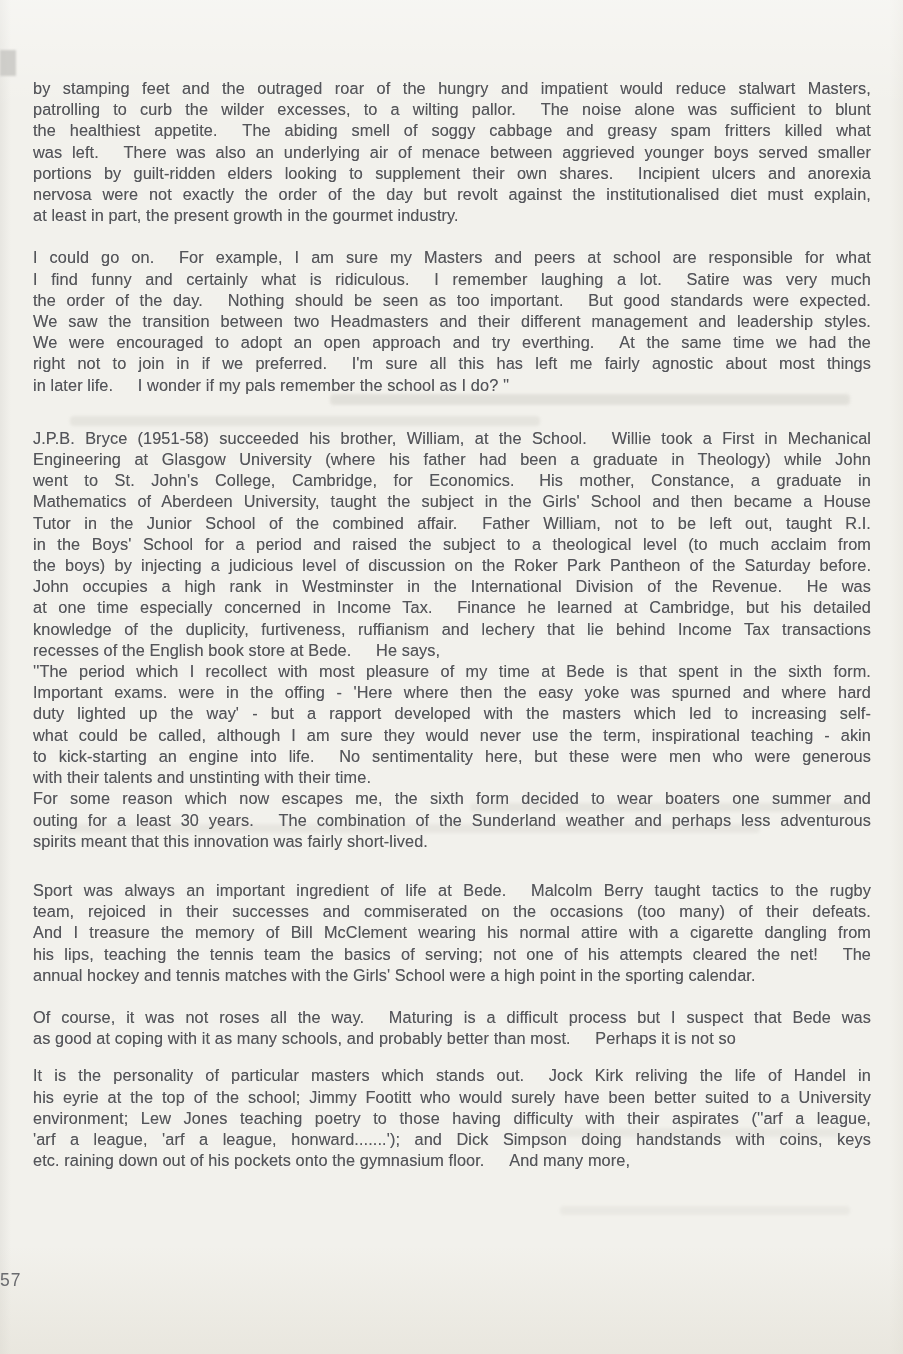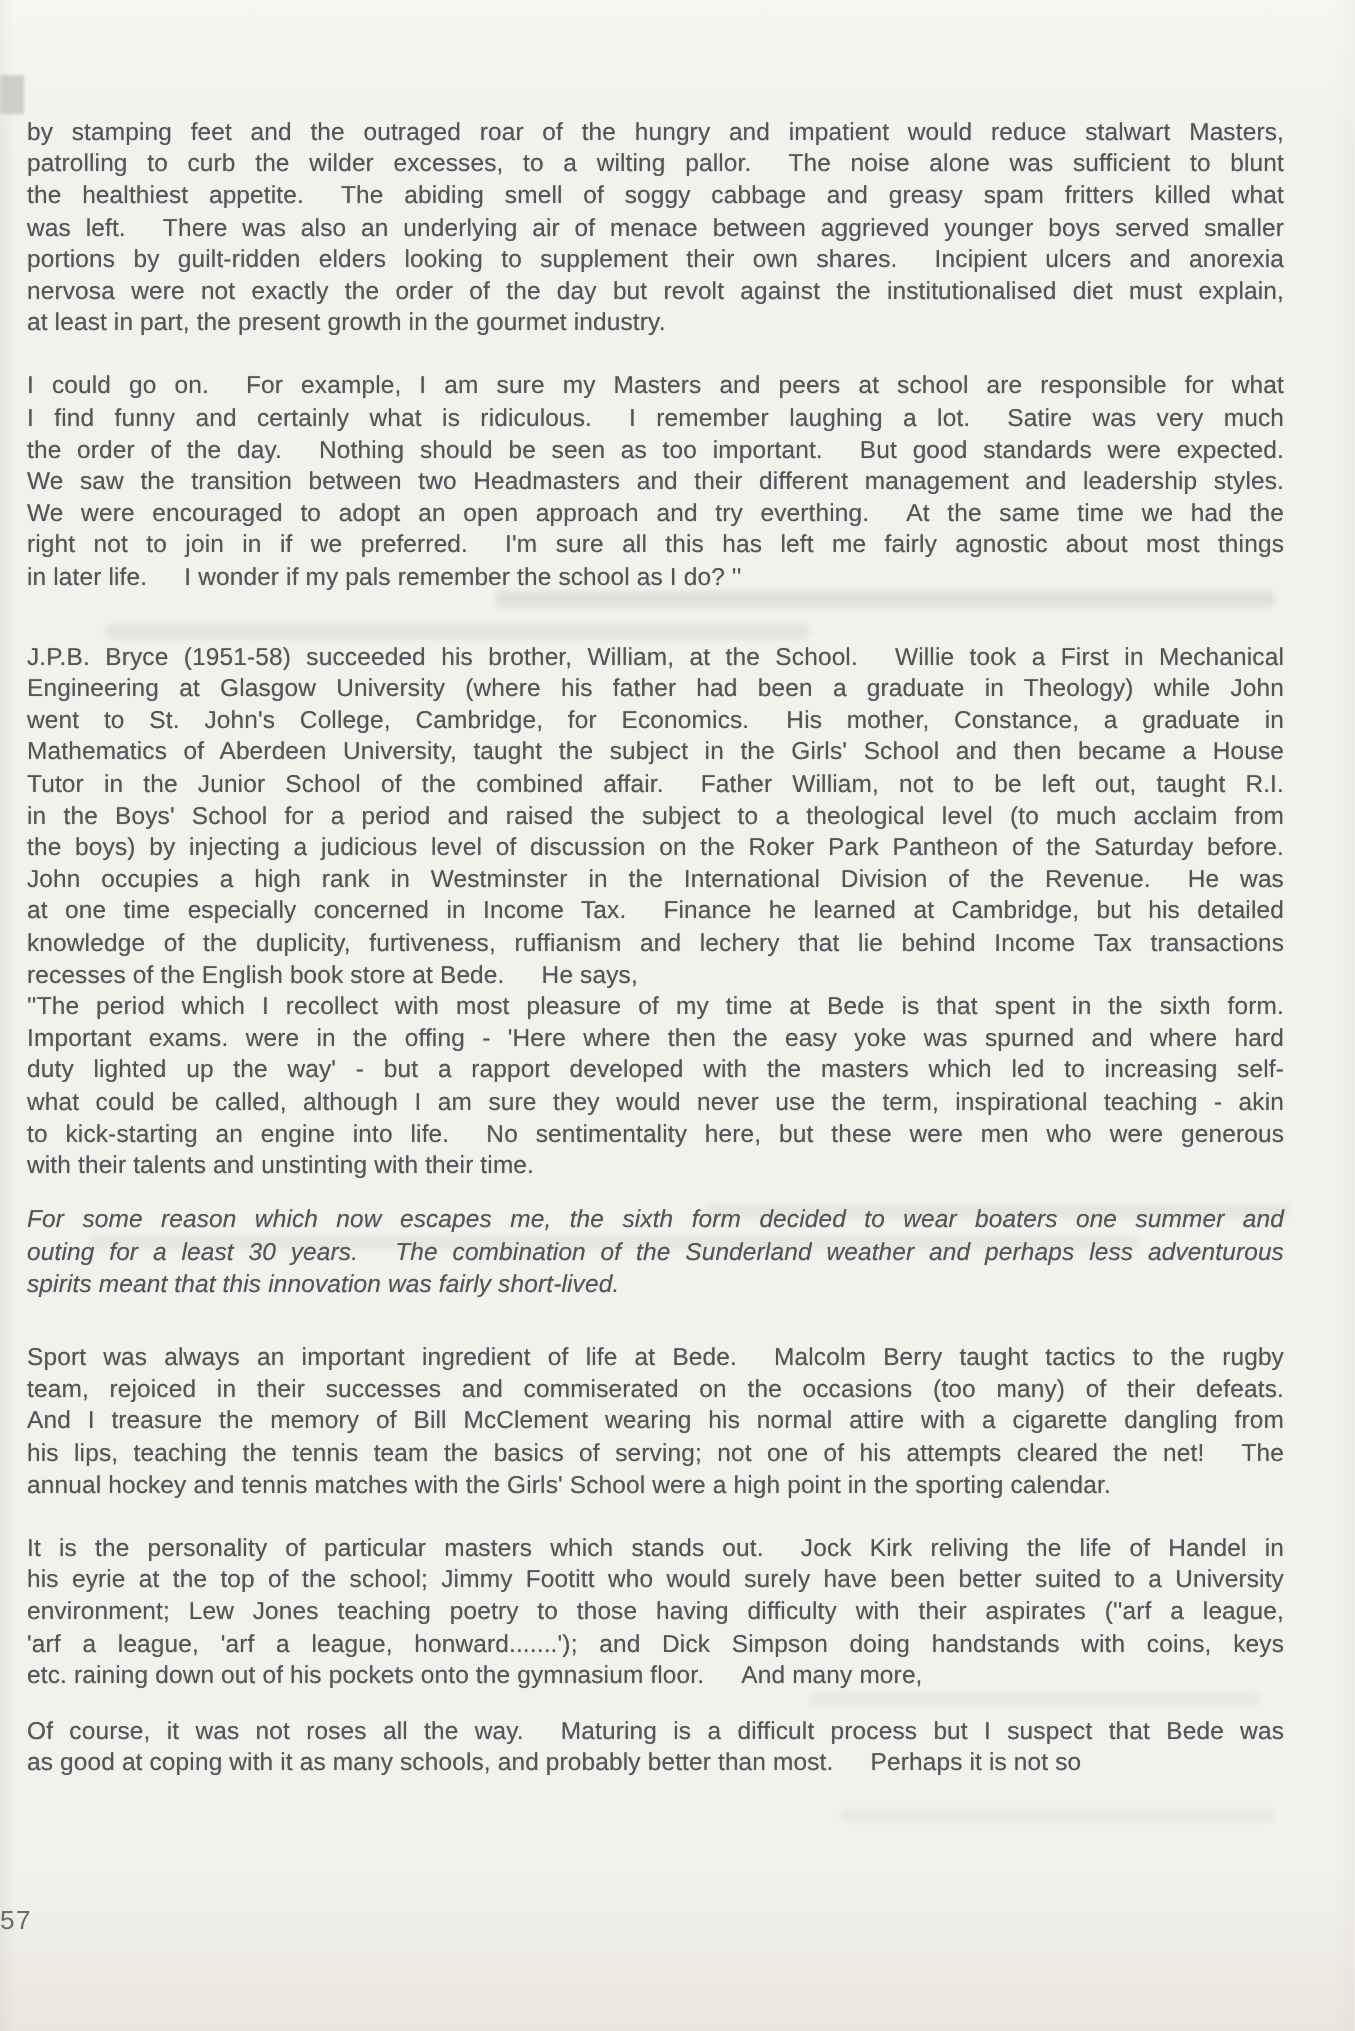"by stamping feet and the" .text-block { left: 18px -> 33px }
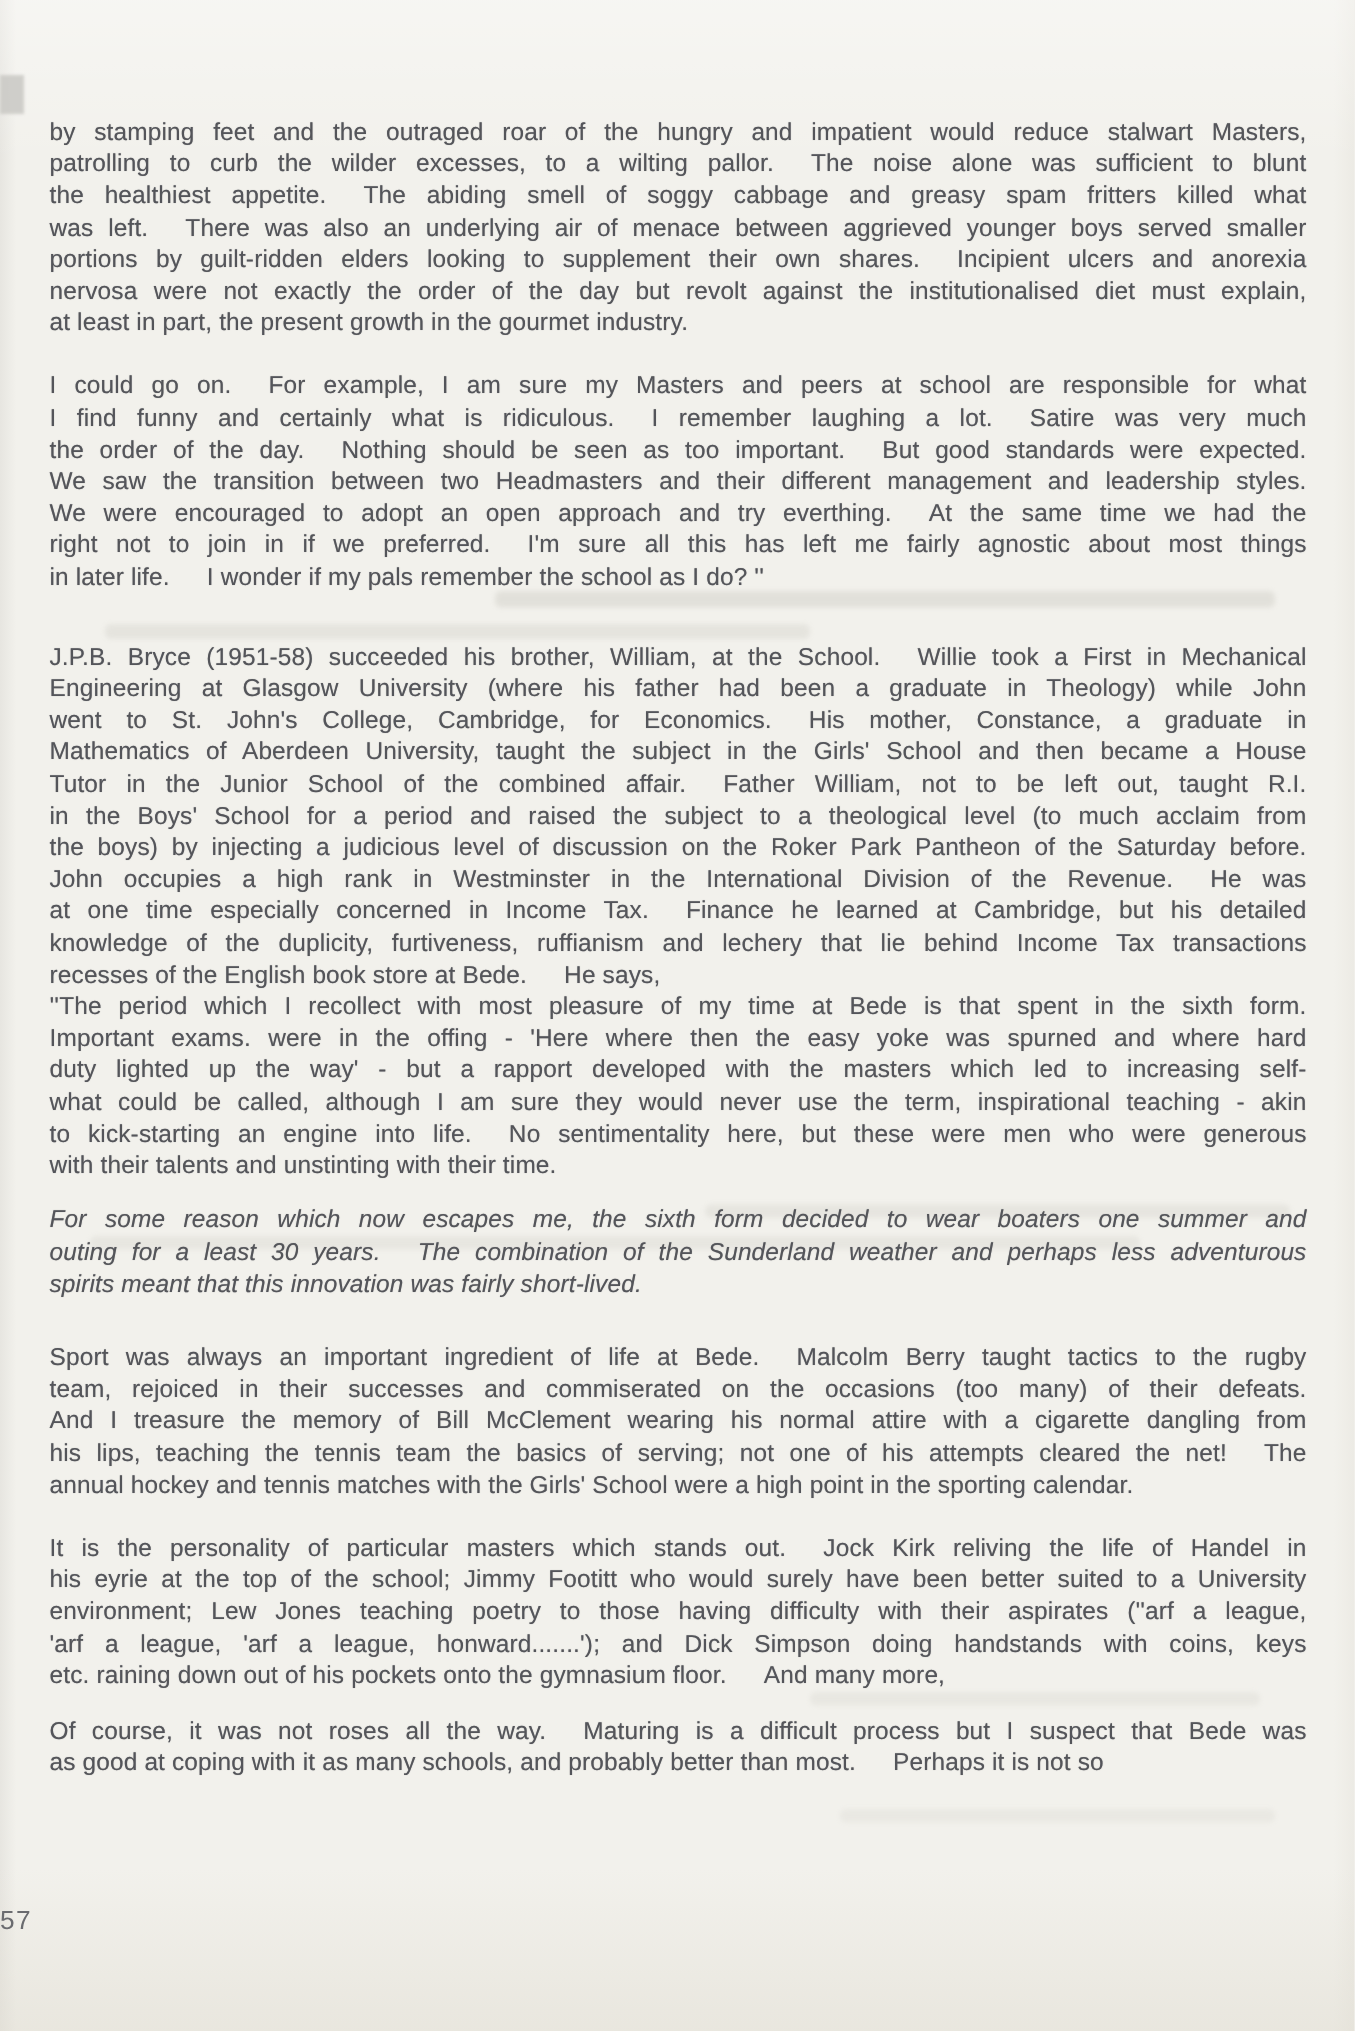"For some reason which now" .para:nth-of-type(4) { font-style: italic -> none; margin-top: 15px -> none }
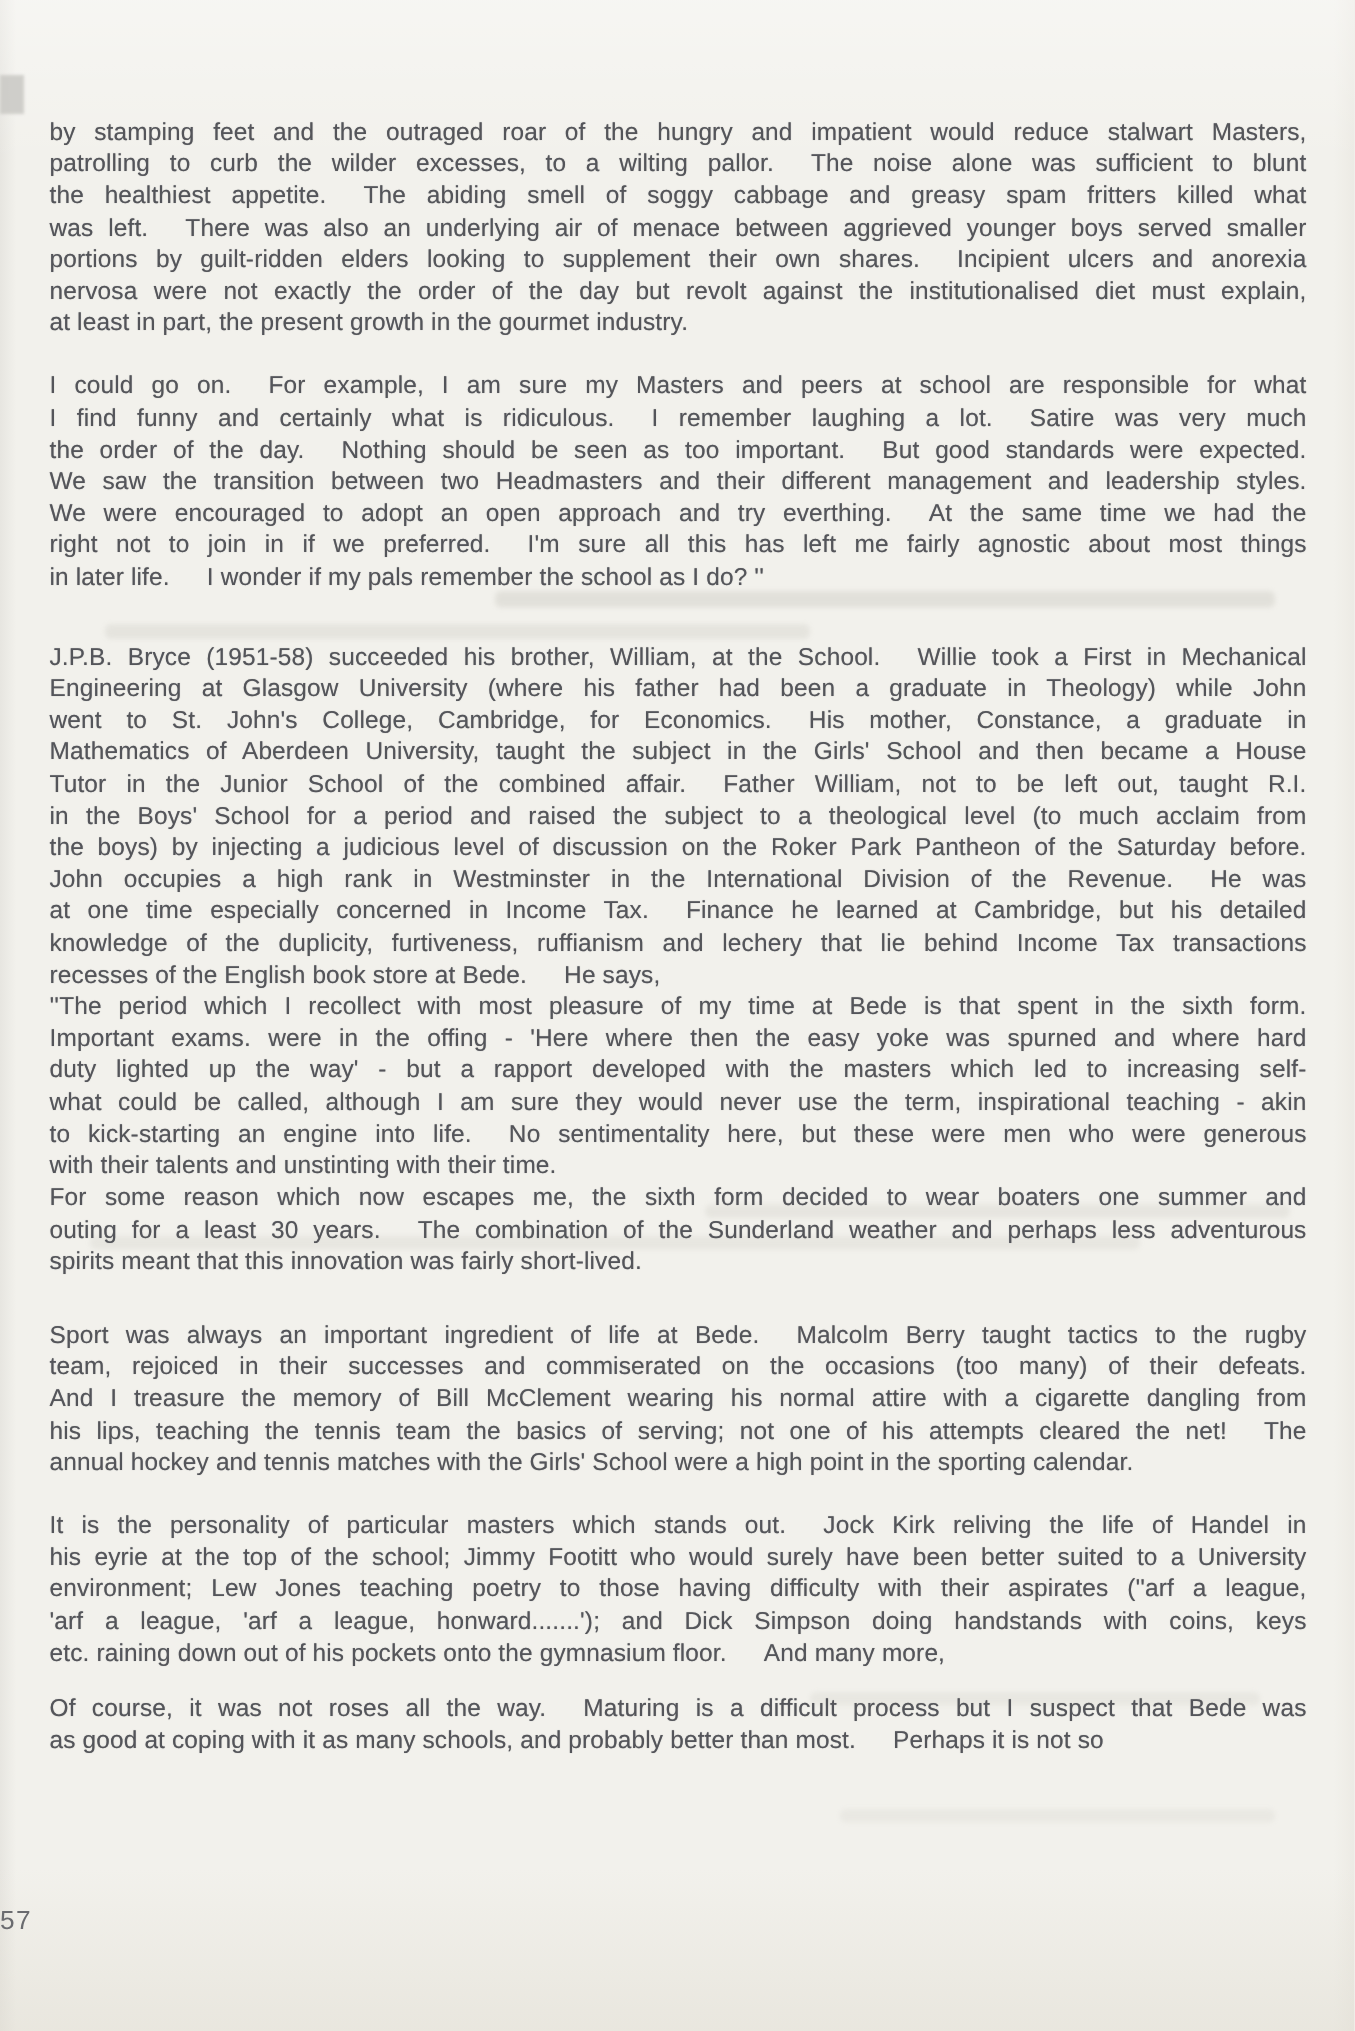"It is the personality of" div.para { order: before "Of course, it was not" -> after "Of course, it was not" }
